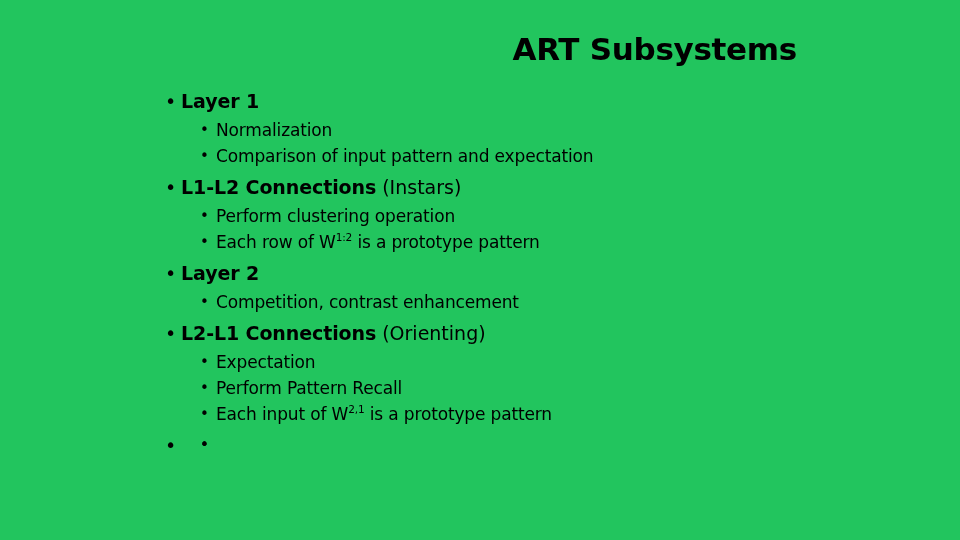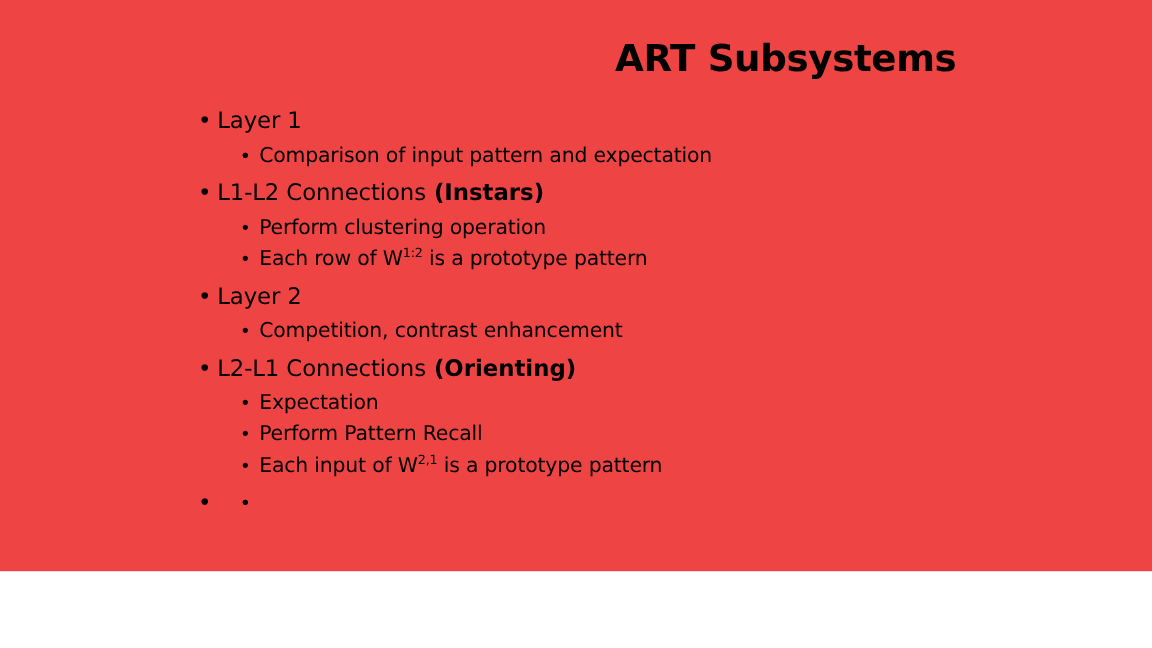"ART Subsystems" .slide { background: #ef4444 -> #22c55e; height: 476px -> 540px }
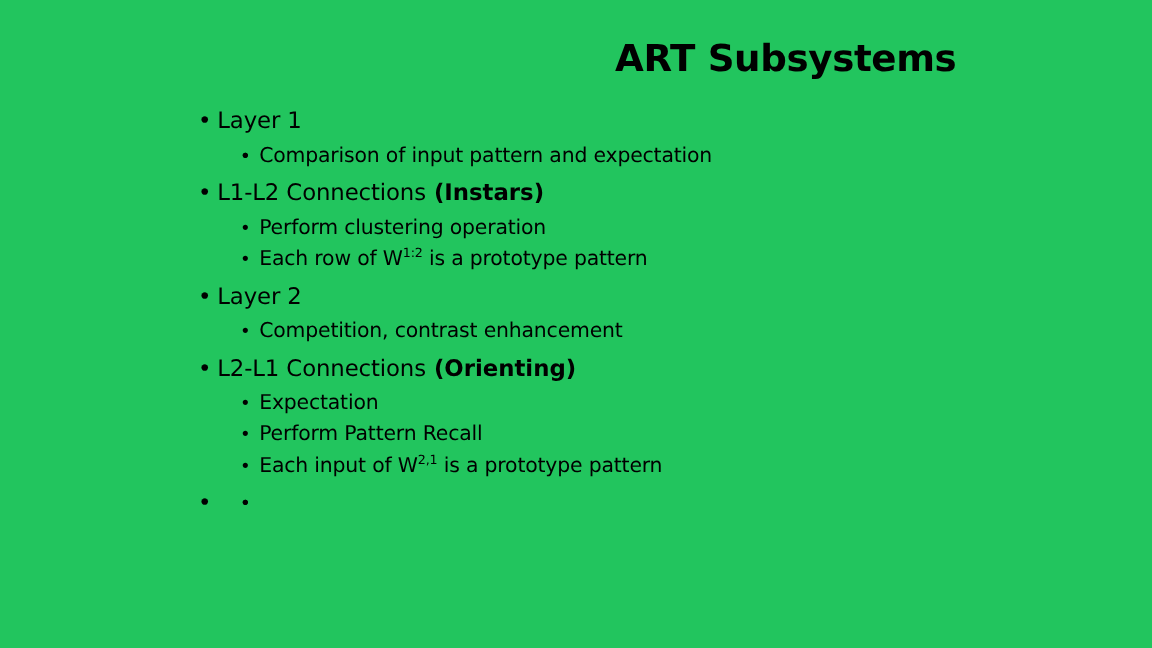"Layer 1" .l1 .txt-bold { font-weight: normal -> bold }
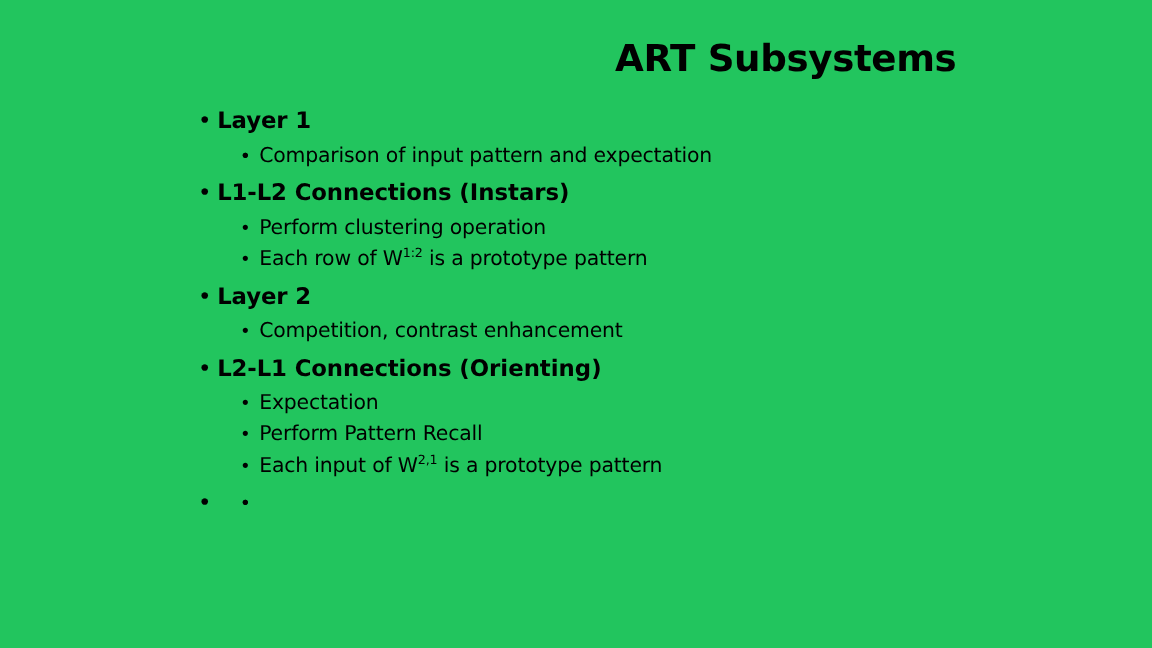"Normalization" span { html: none -> <span>Normalization</span> }
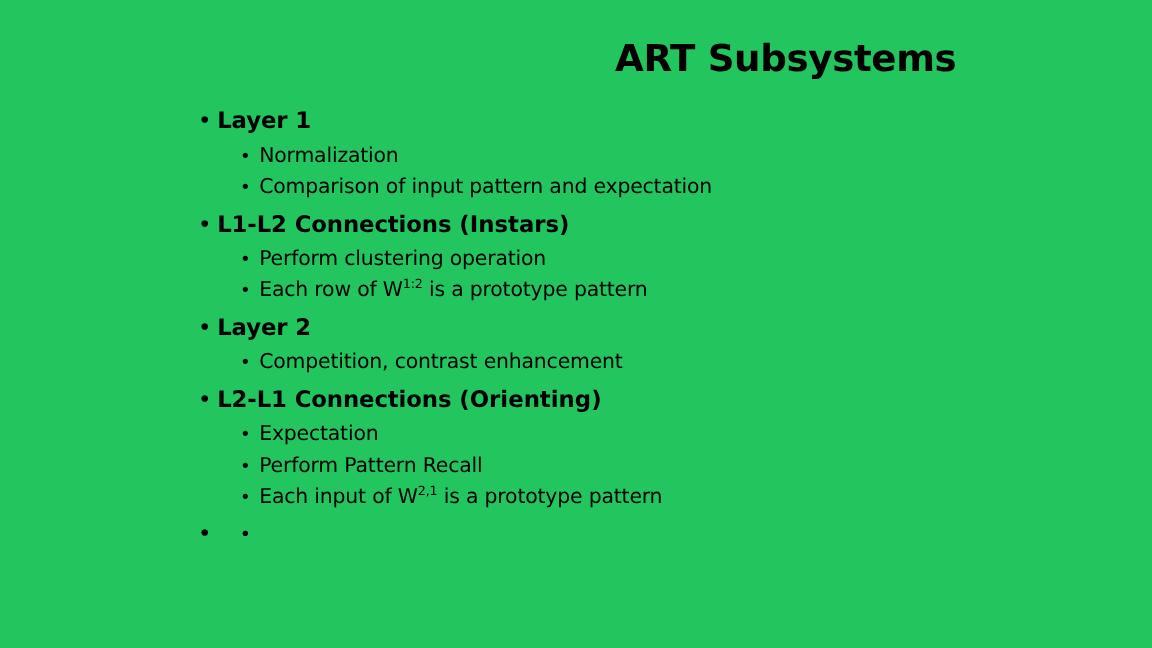"(Instars)" .l1 .txt-reg { font-weight: bold -> normal }
